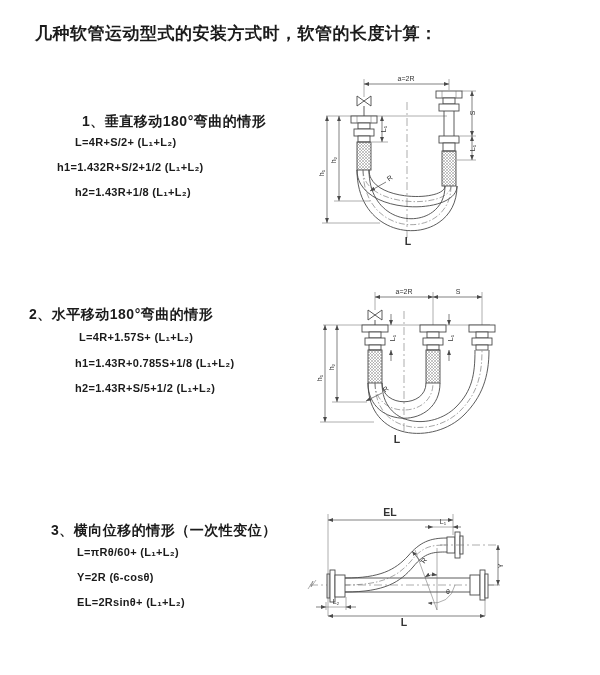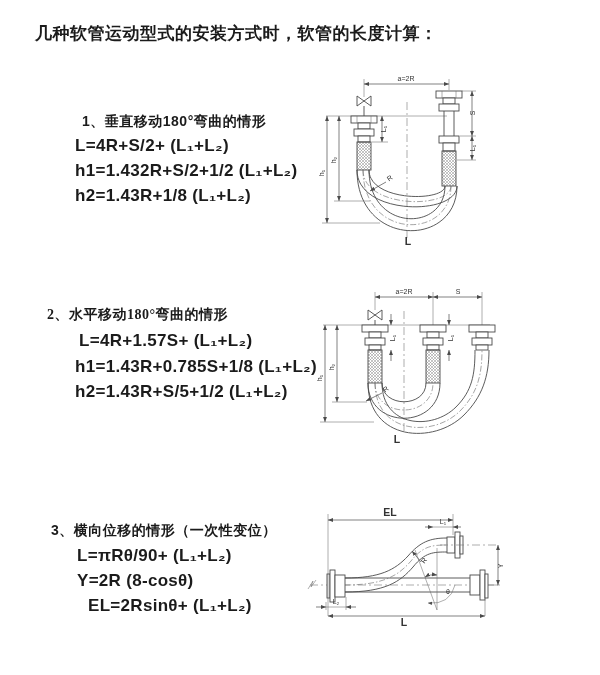"L=4R+S/2+ (L₁+L₂)" .formula { font-size: 17px -> 11px }
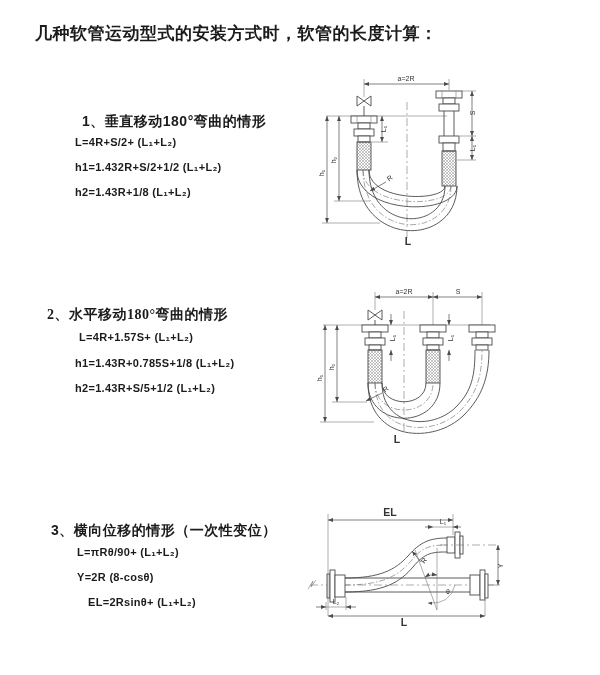"h1=1.432R+S/2+1/2 (L₁+L₂)" #f12 { left: 75px -> 57px }
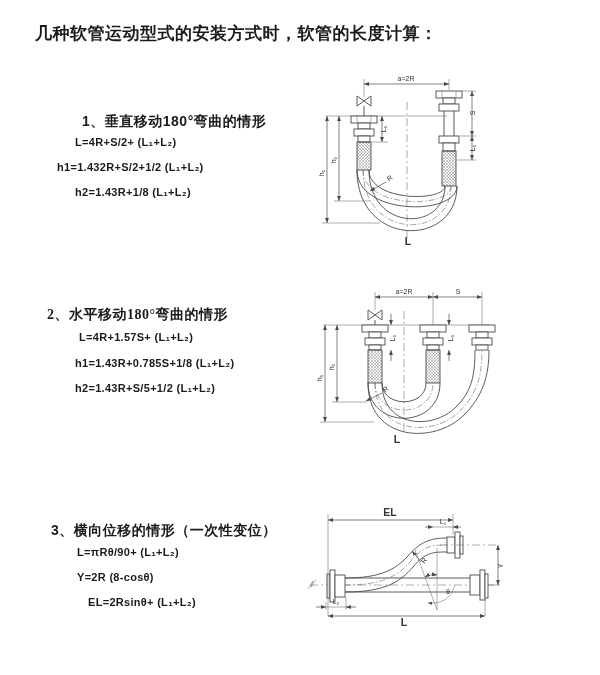"2、水平移动180°弯曲的情形" #h2x { font-family: Liberation Serif, serif -> none; left: 47px -> 29px }
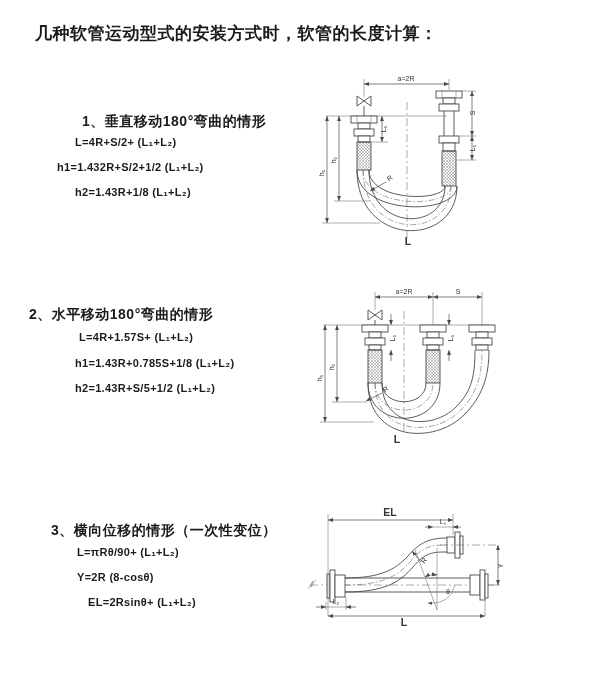"L=πRθ/90+ (L₁+L₂)" div.abs { text: πRθ/90+ -> πRθ/60+ }
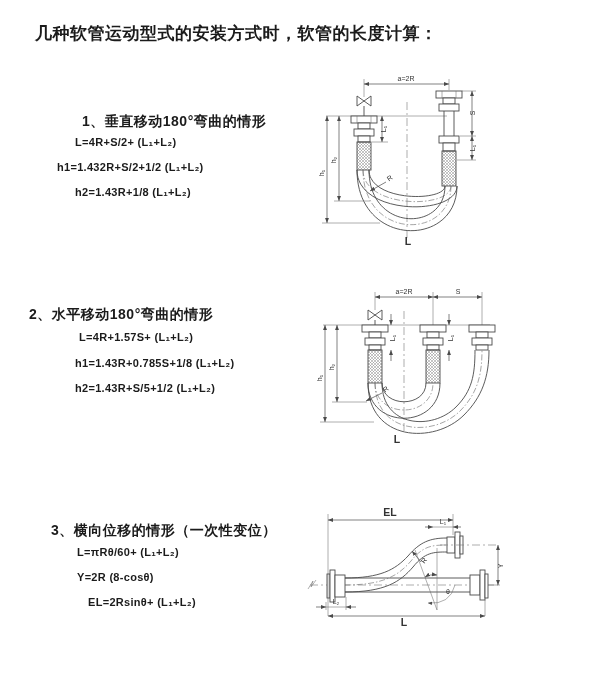"Y=2R (8-cosθ)" div.abs { text: 8-cosθ -> 6-cosθ }
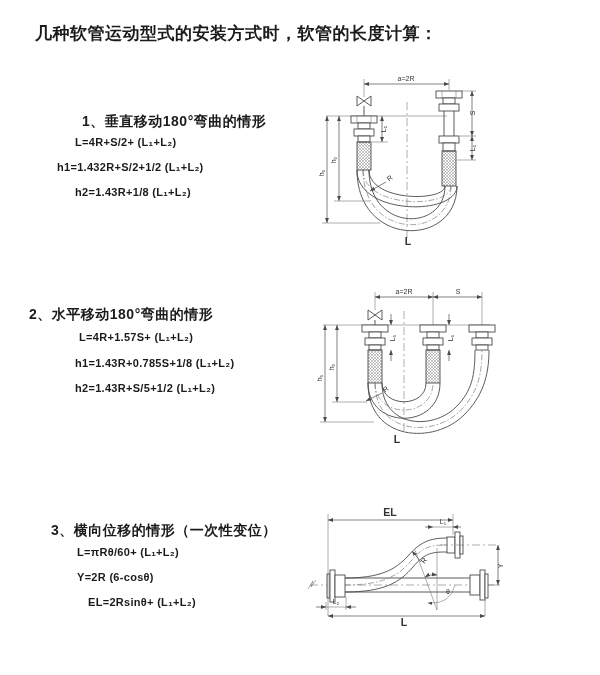"EL=2Rsinθ+ (L₁+L₂)" #f33 { margin-left: 11px -> none }
